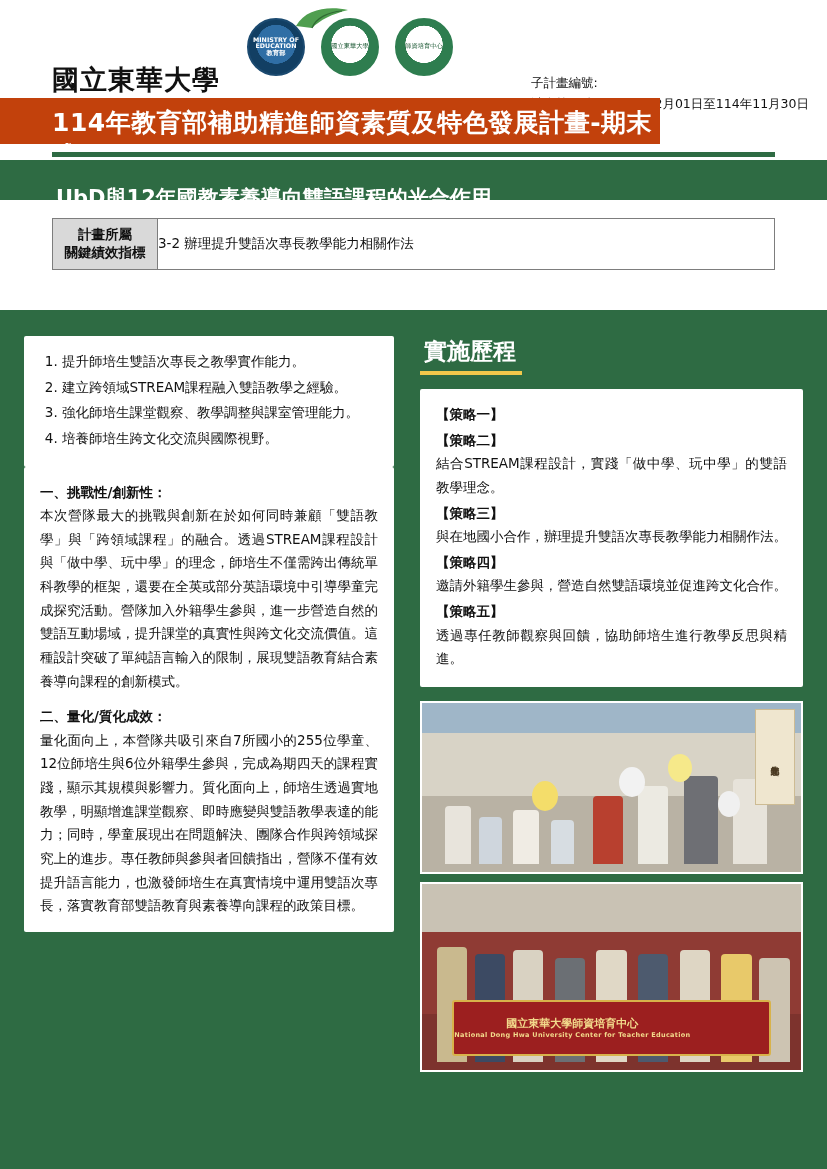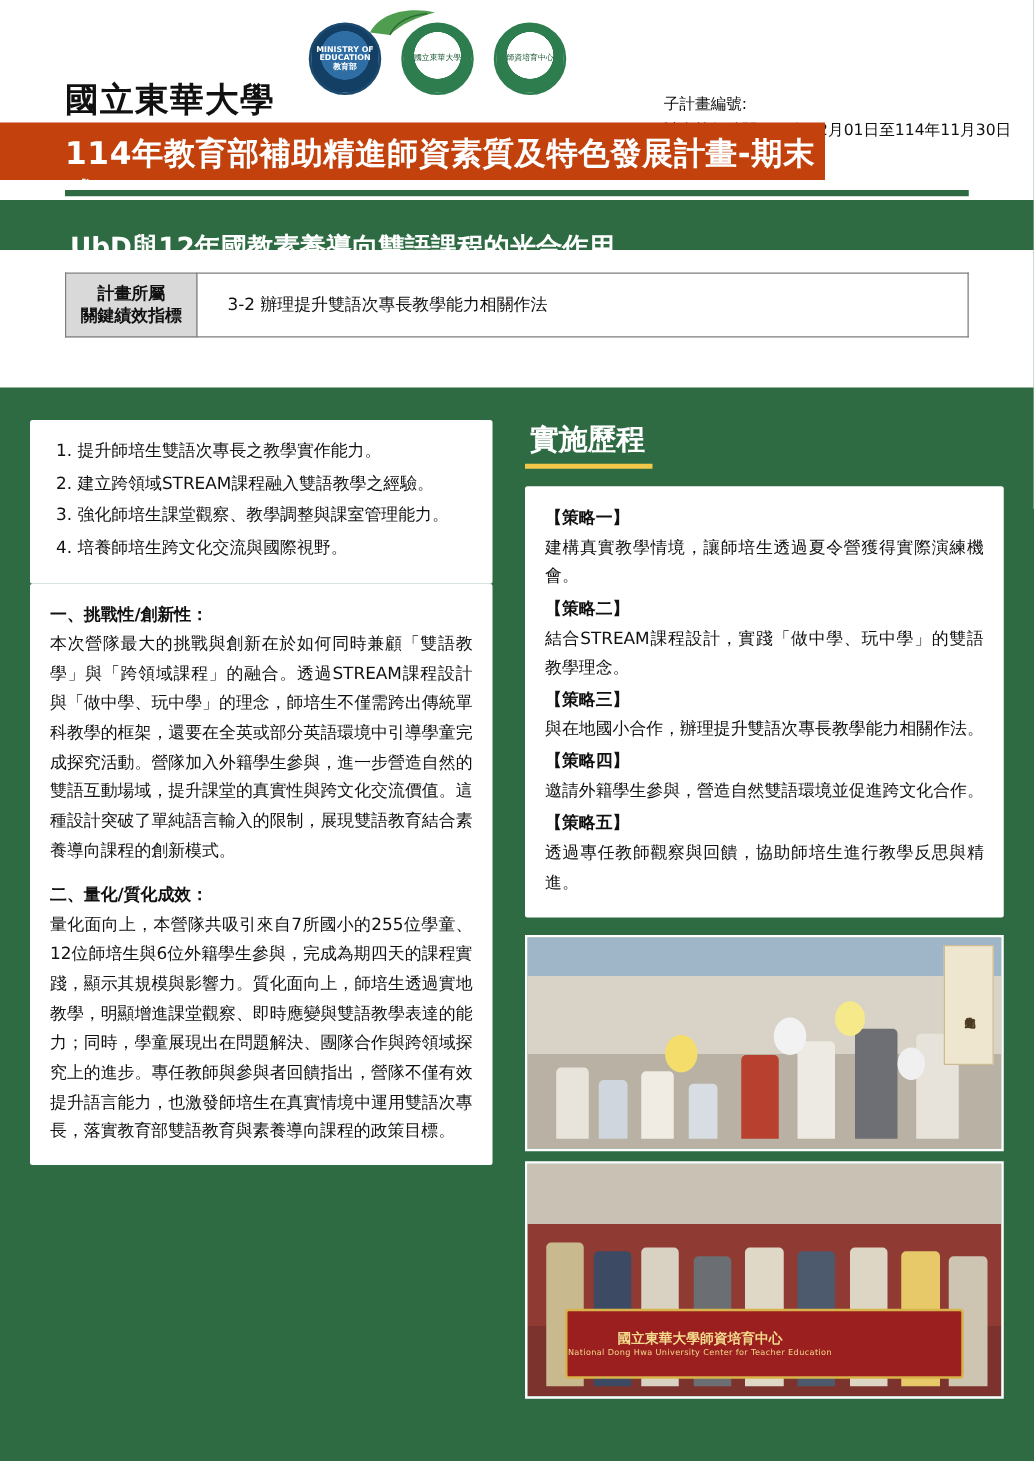"3-2 辦理提升雙語次專長教學能力相關作法" .val.left { padding-left: 24px -> 0 }
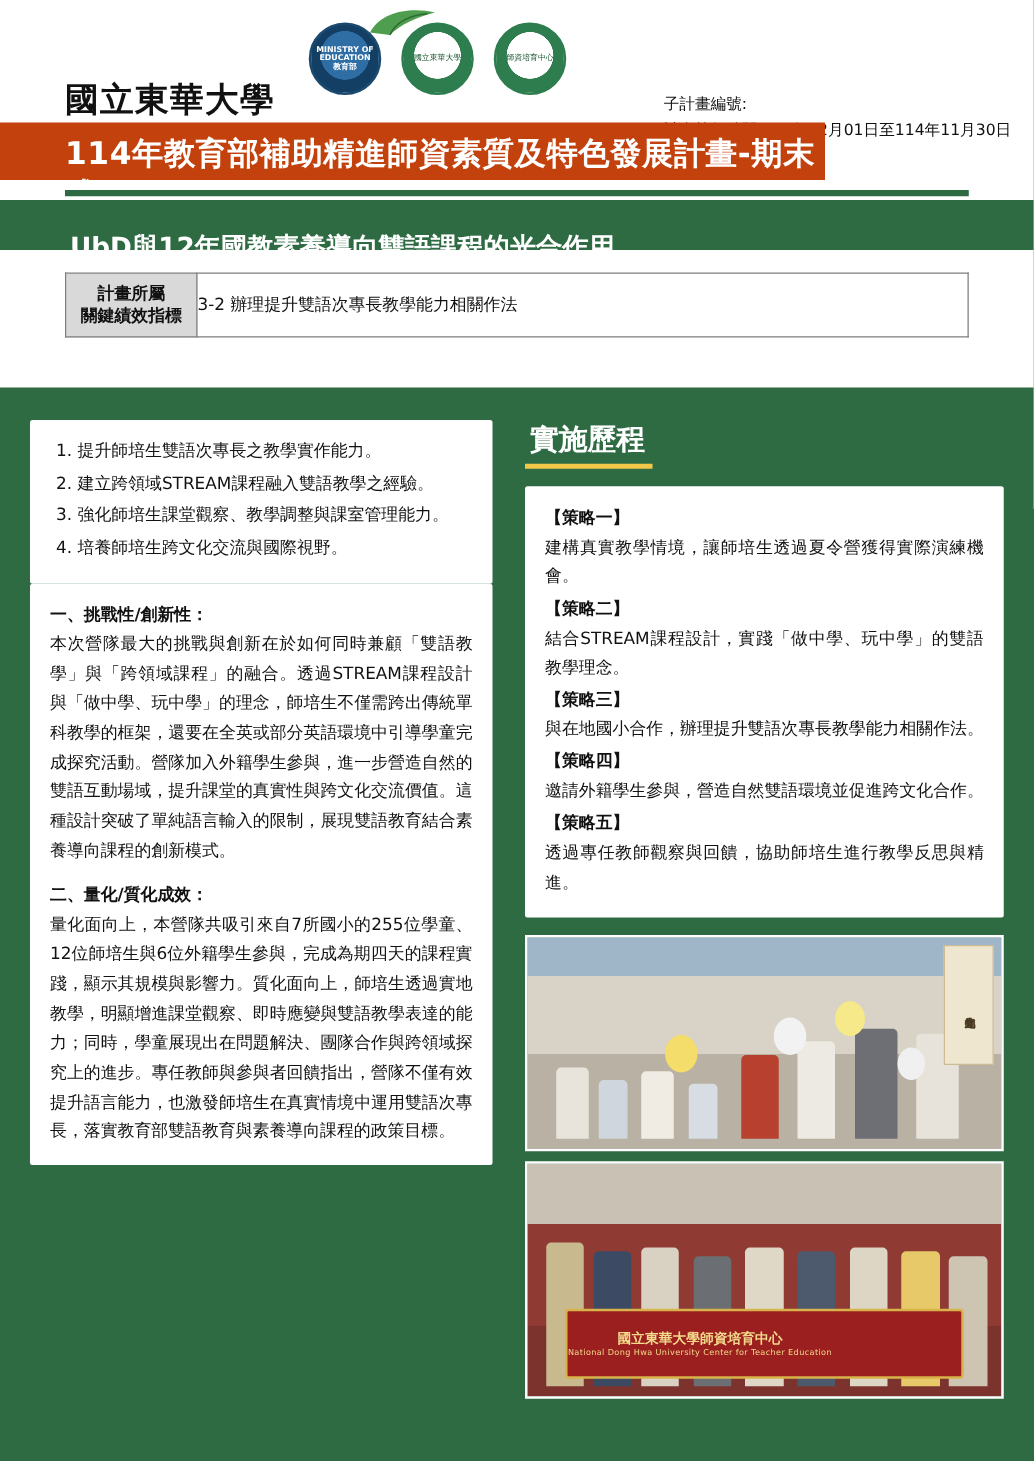"建構真實教學情境，讓師培生透過夏令營獲得實際演練機會。" p.strat-text { html: <p>建構真實教學情境，讓師培生透過夏令營獲得實際演練機會。</p> -> none }
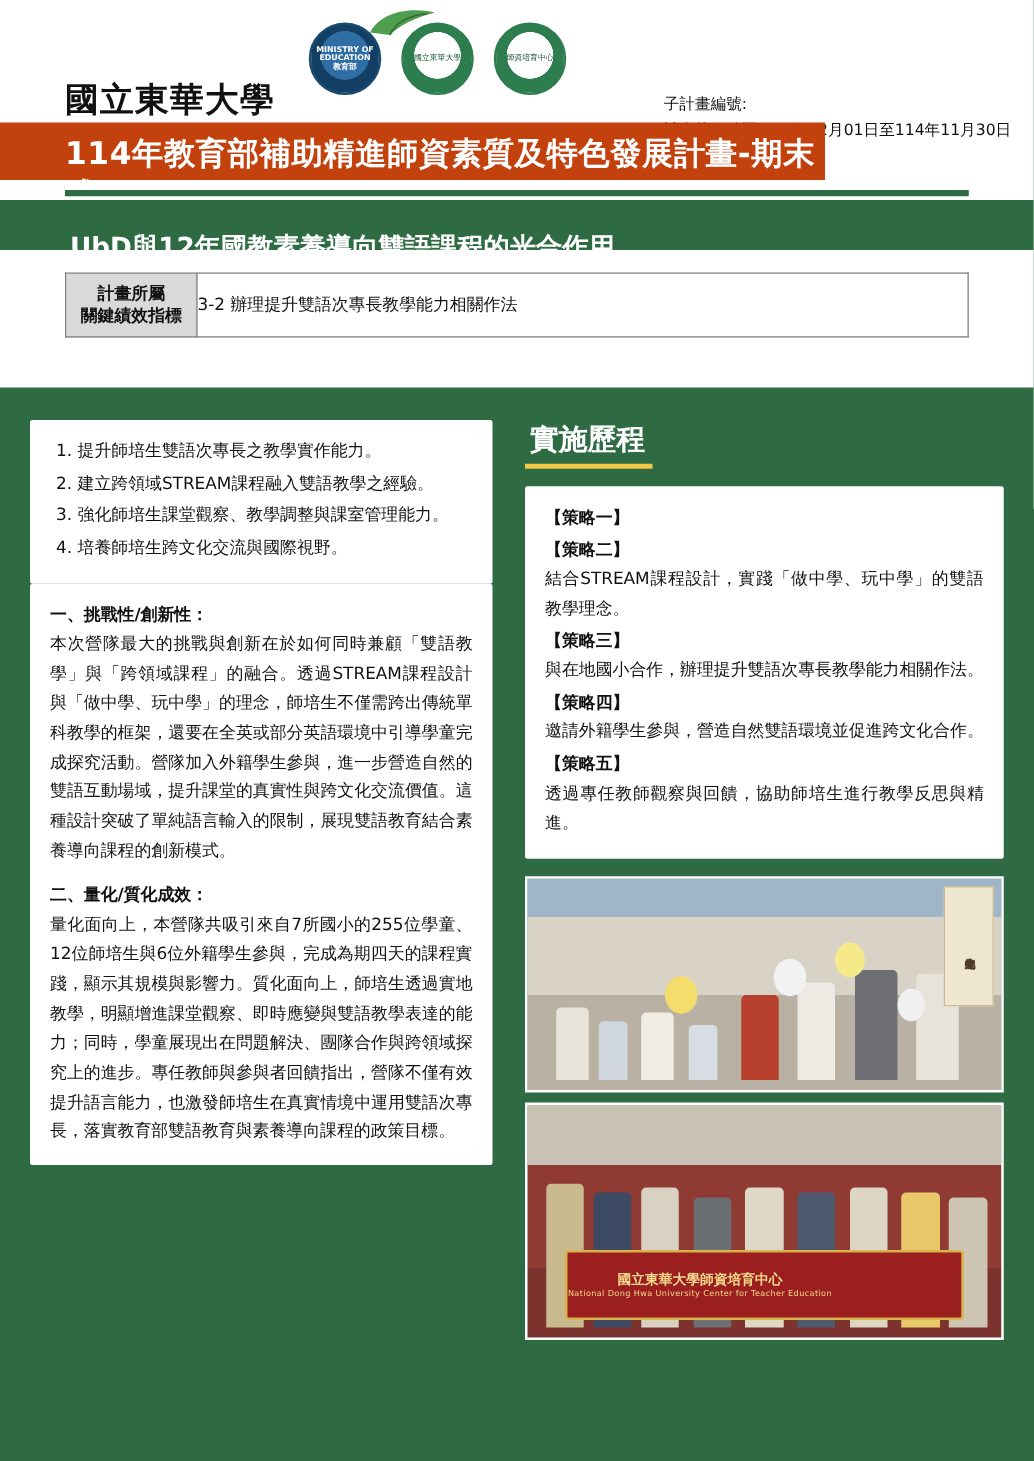"National Dong Hwa University Center" .banner small { font-weight: normal -> bold }
